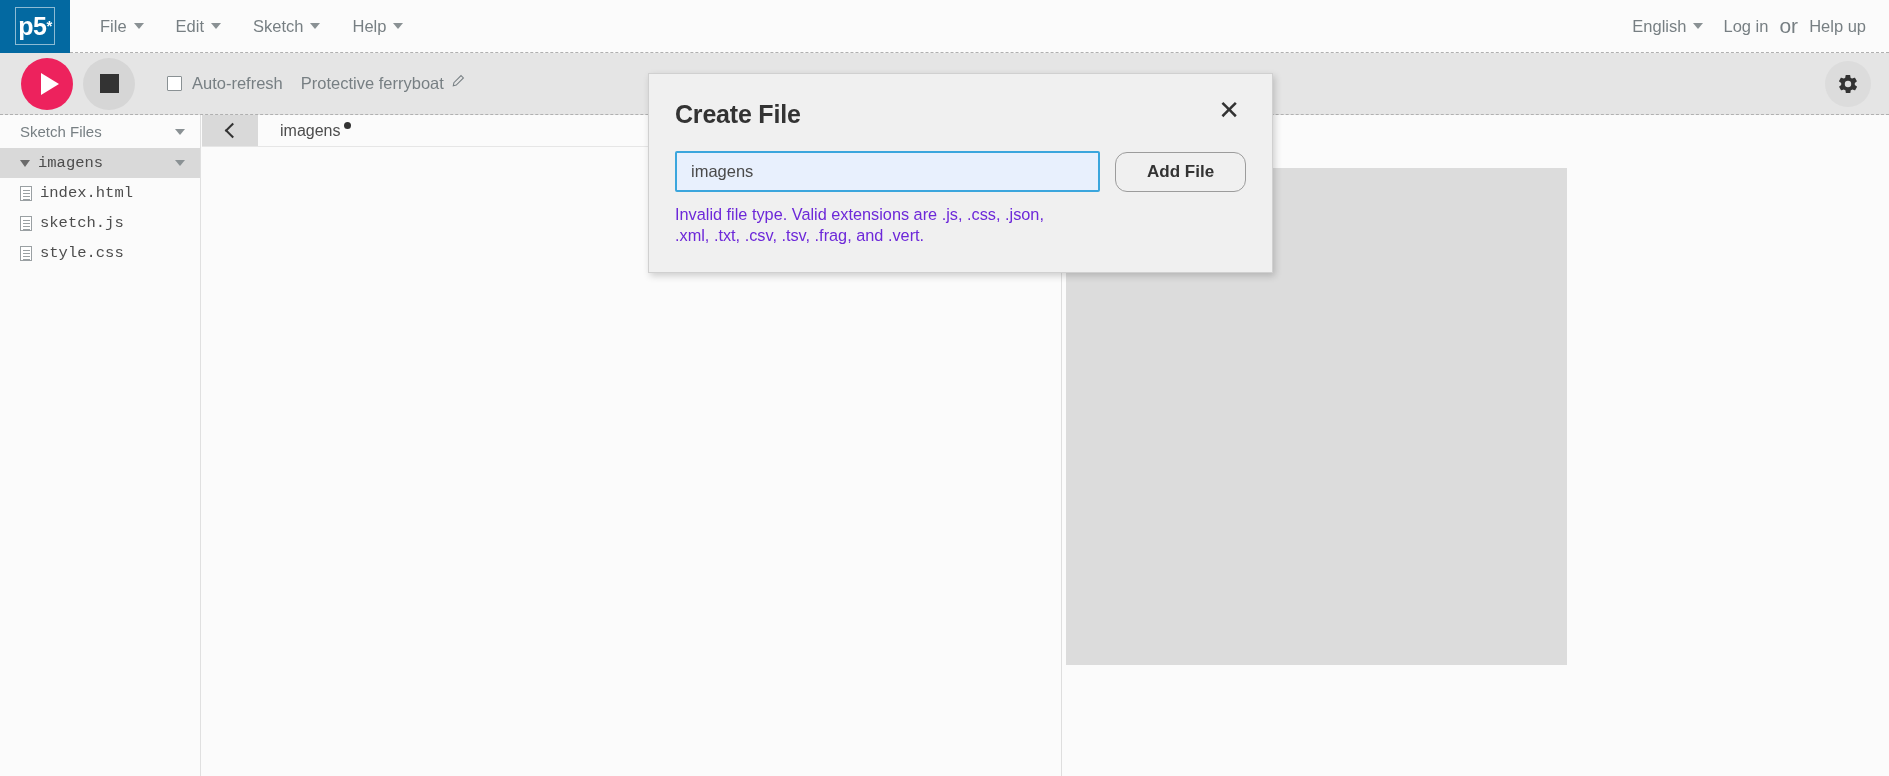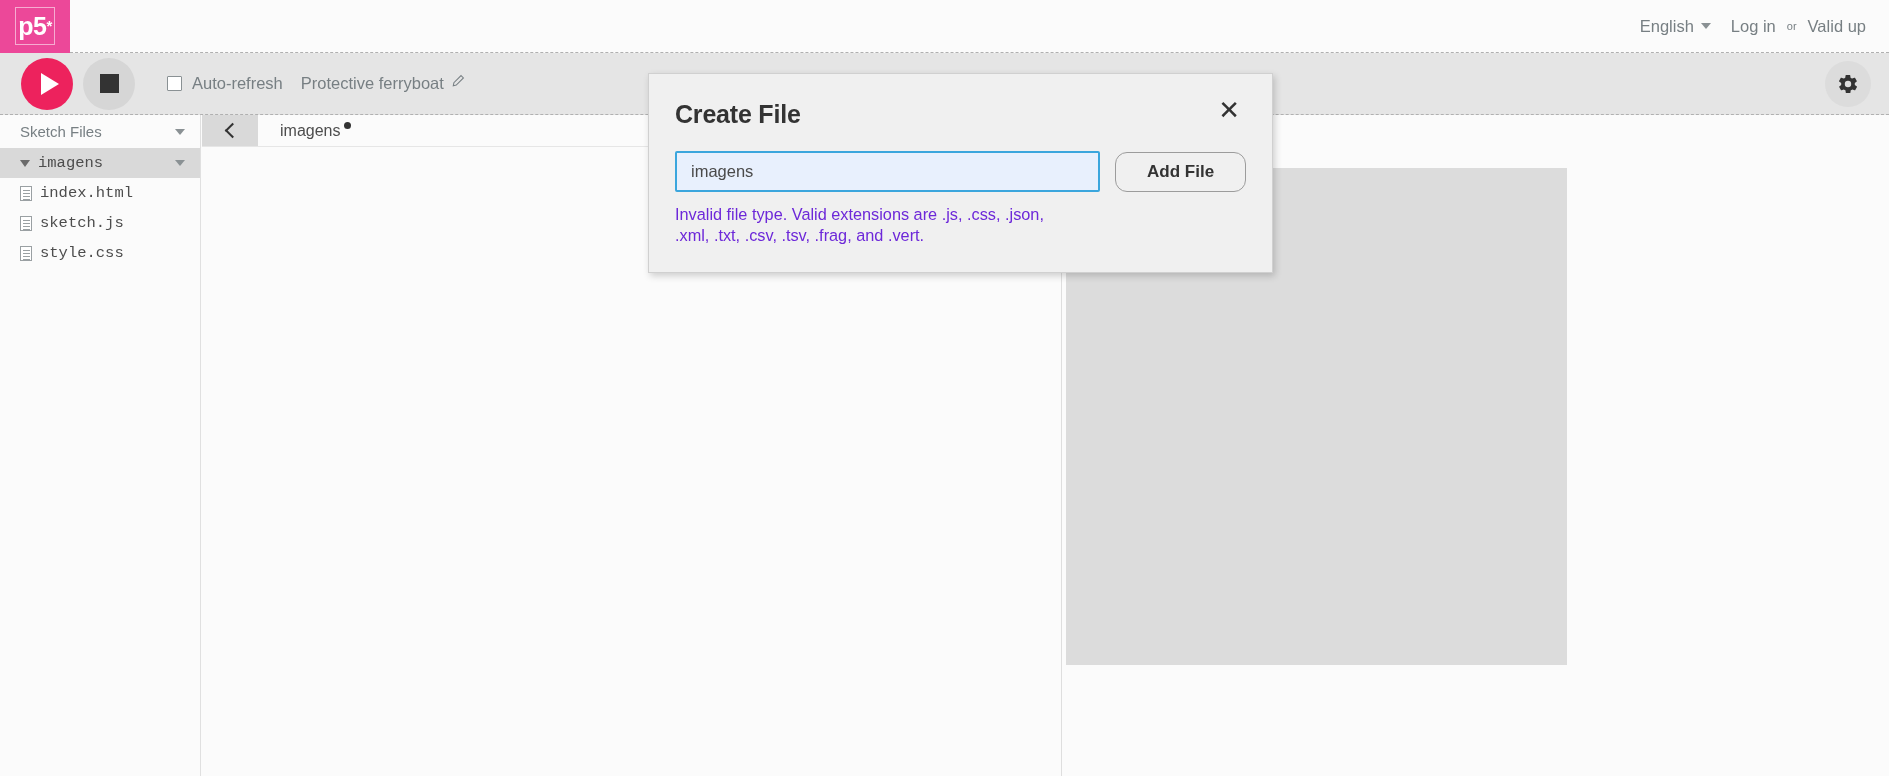"p5" .logo { background: #ec4899 -> #0369a1 }
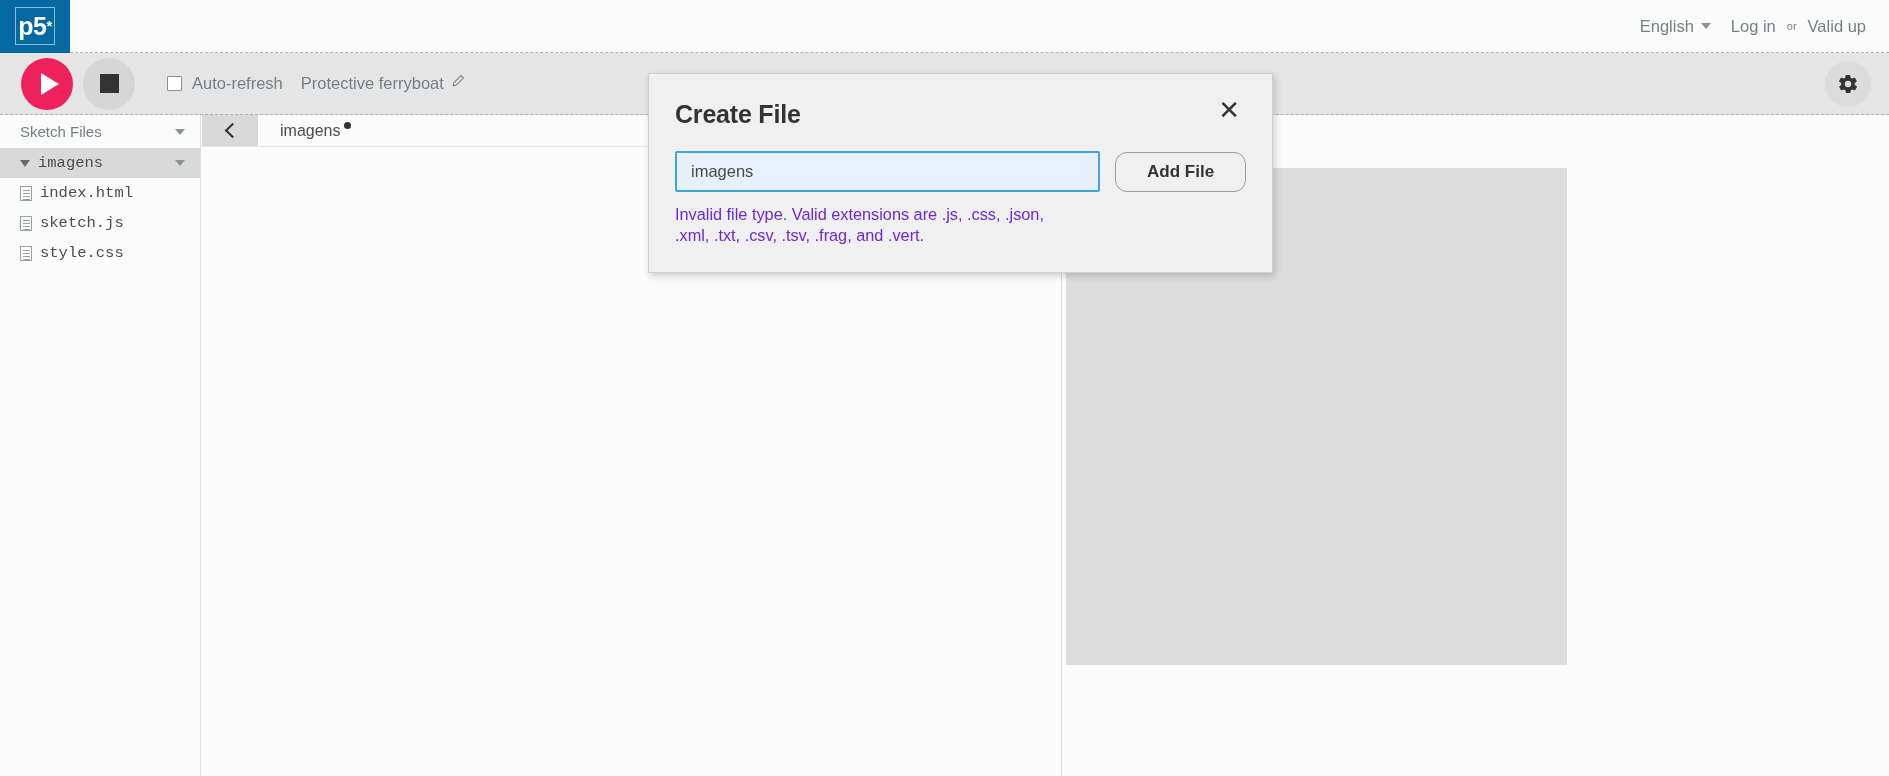"File" div.nav-menu { html: none -> <div> <div> <span>File</span> <span></span> </div> <div> <span>Edit</span> <span></span> </div> <div> <span>Sketch</span> <span></span> </div> <div> <span>Help</span> <span></span> </div> </div> }
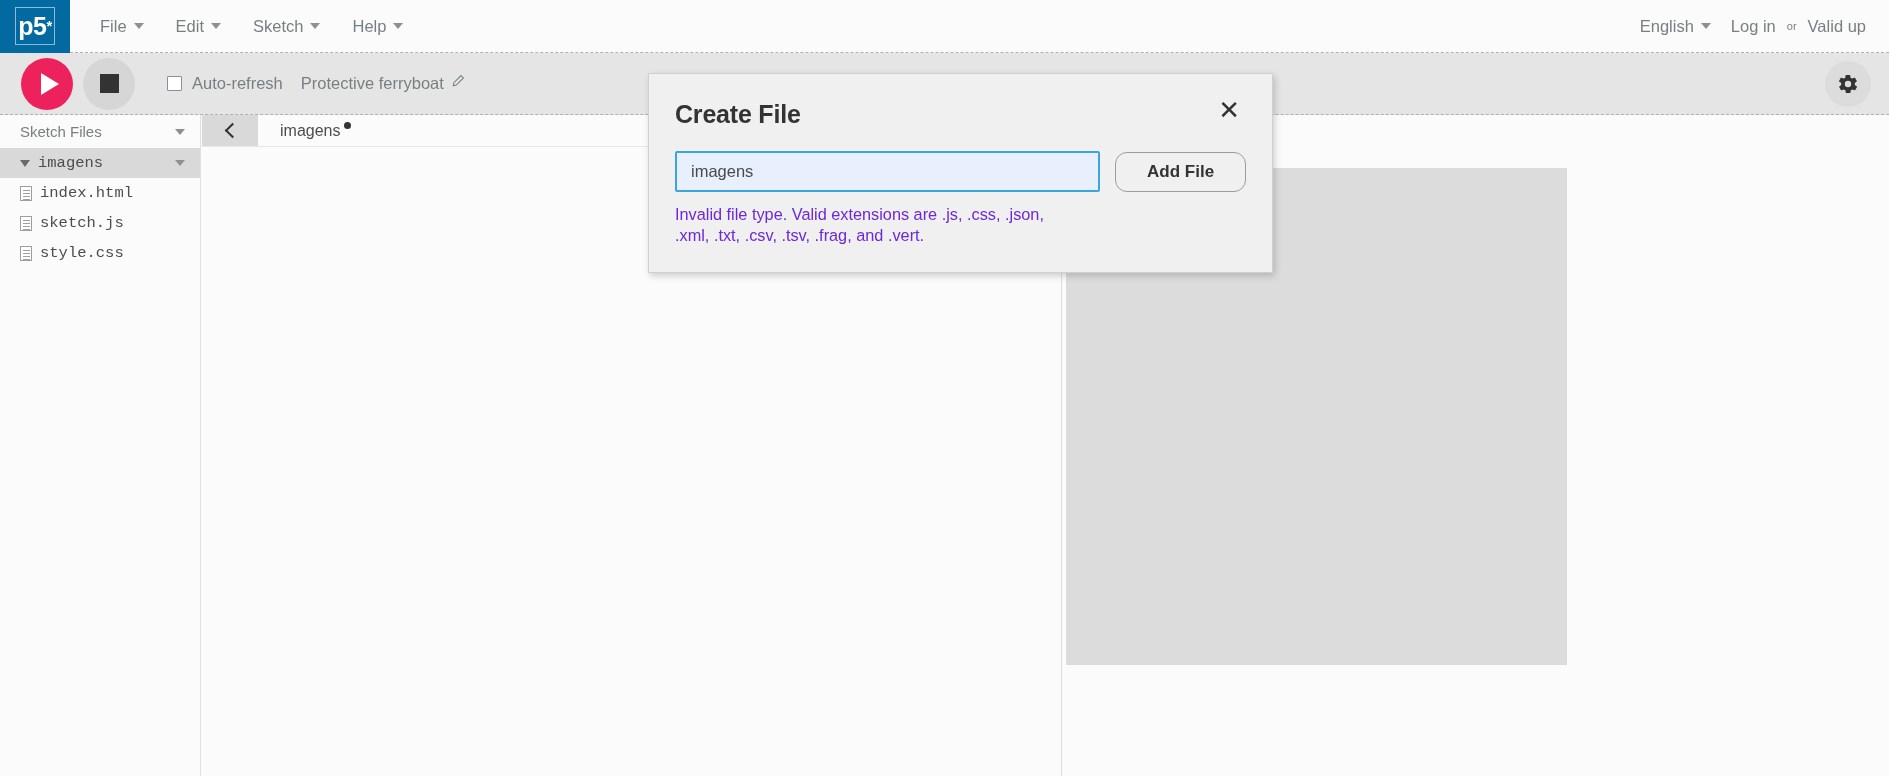"or" .nav-or { font-size: 11px -> 21px }
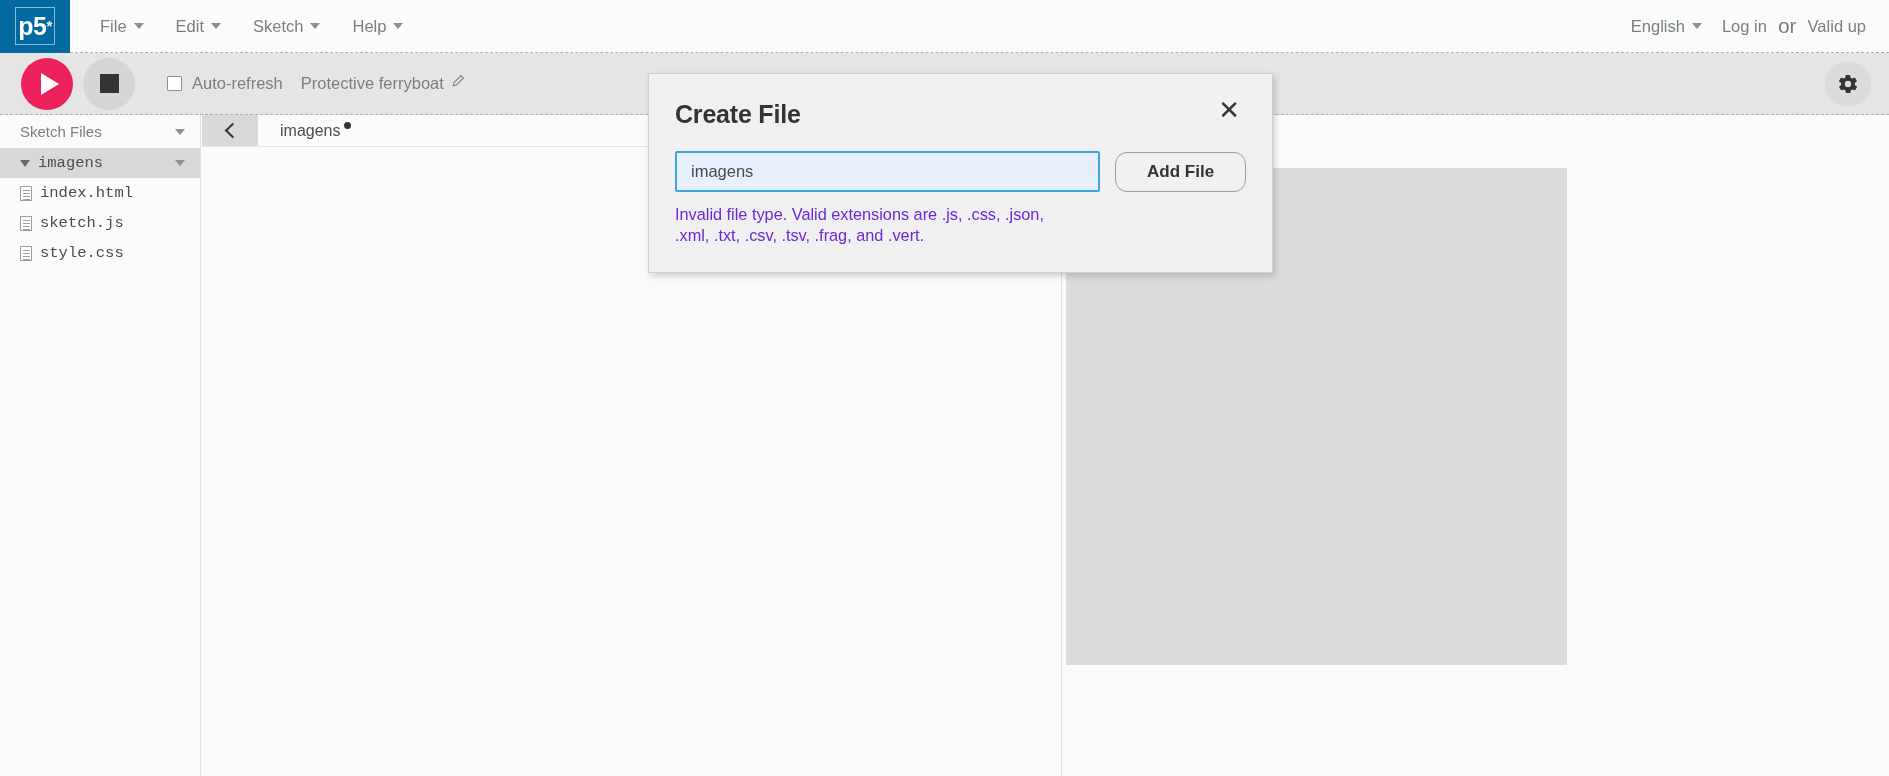"Valid up" span.nav-plain { text: Valid -> Help }
